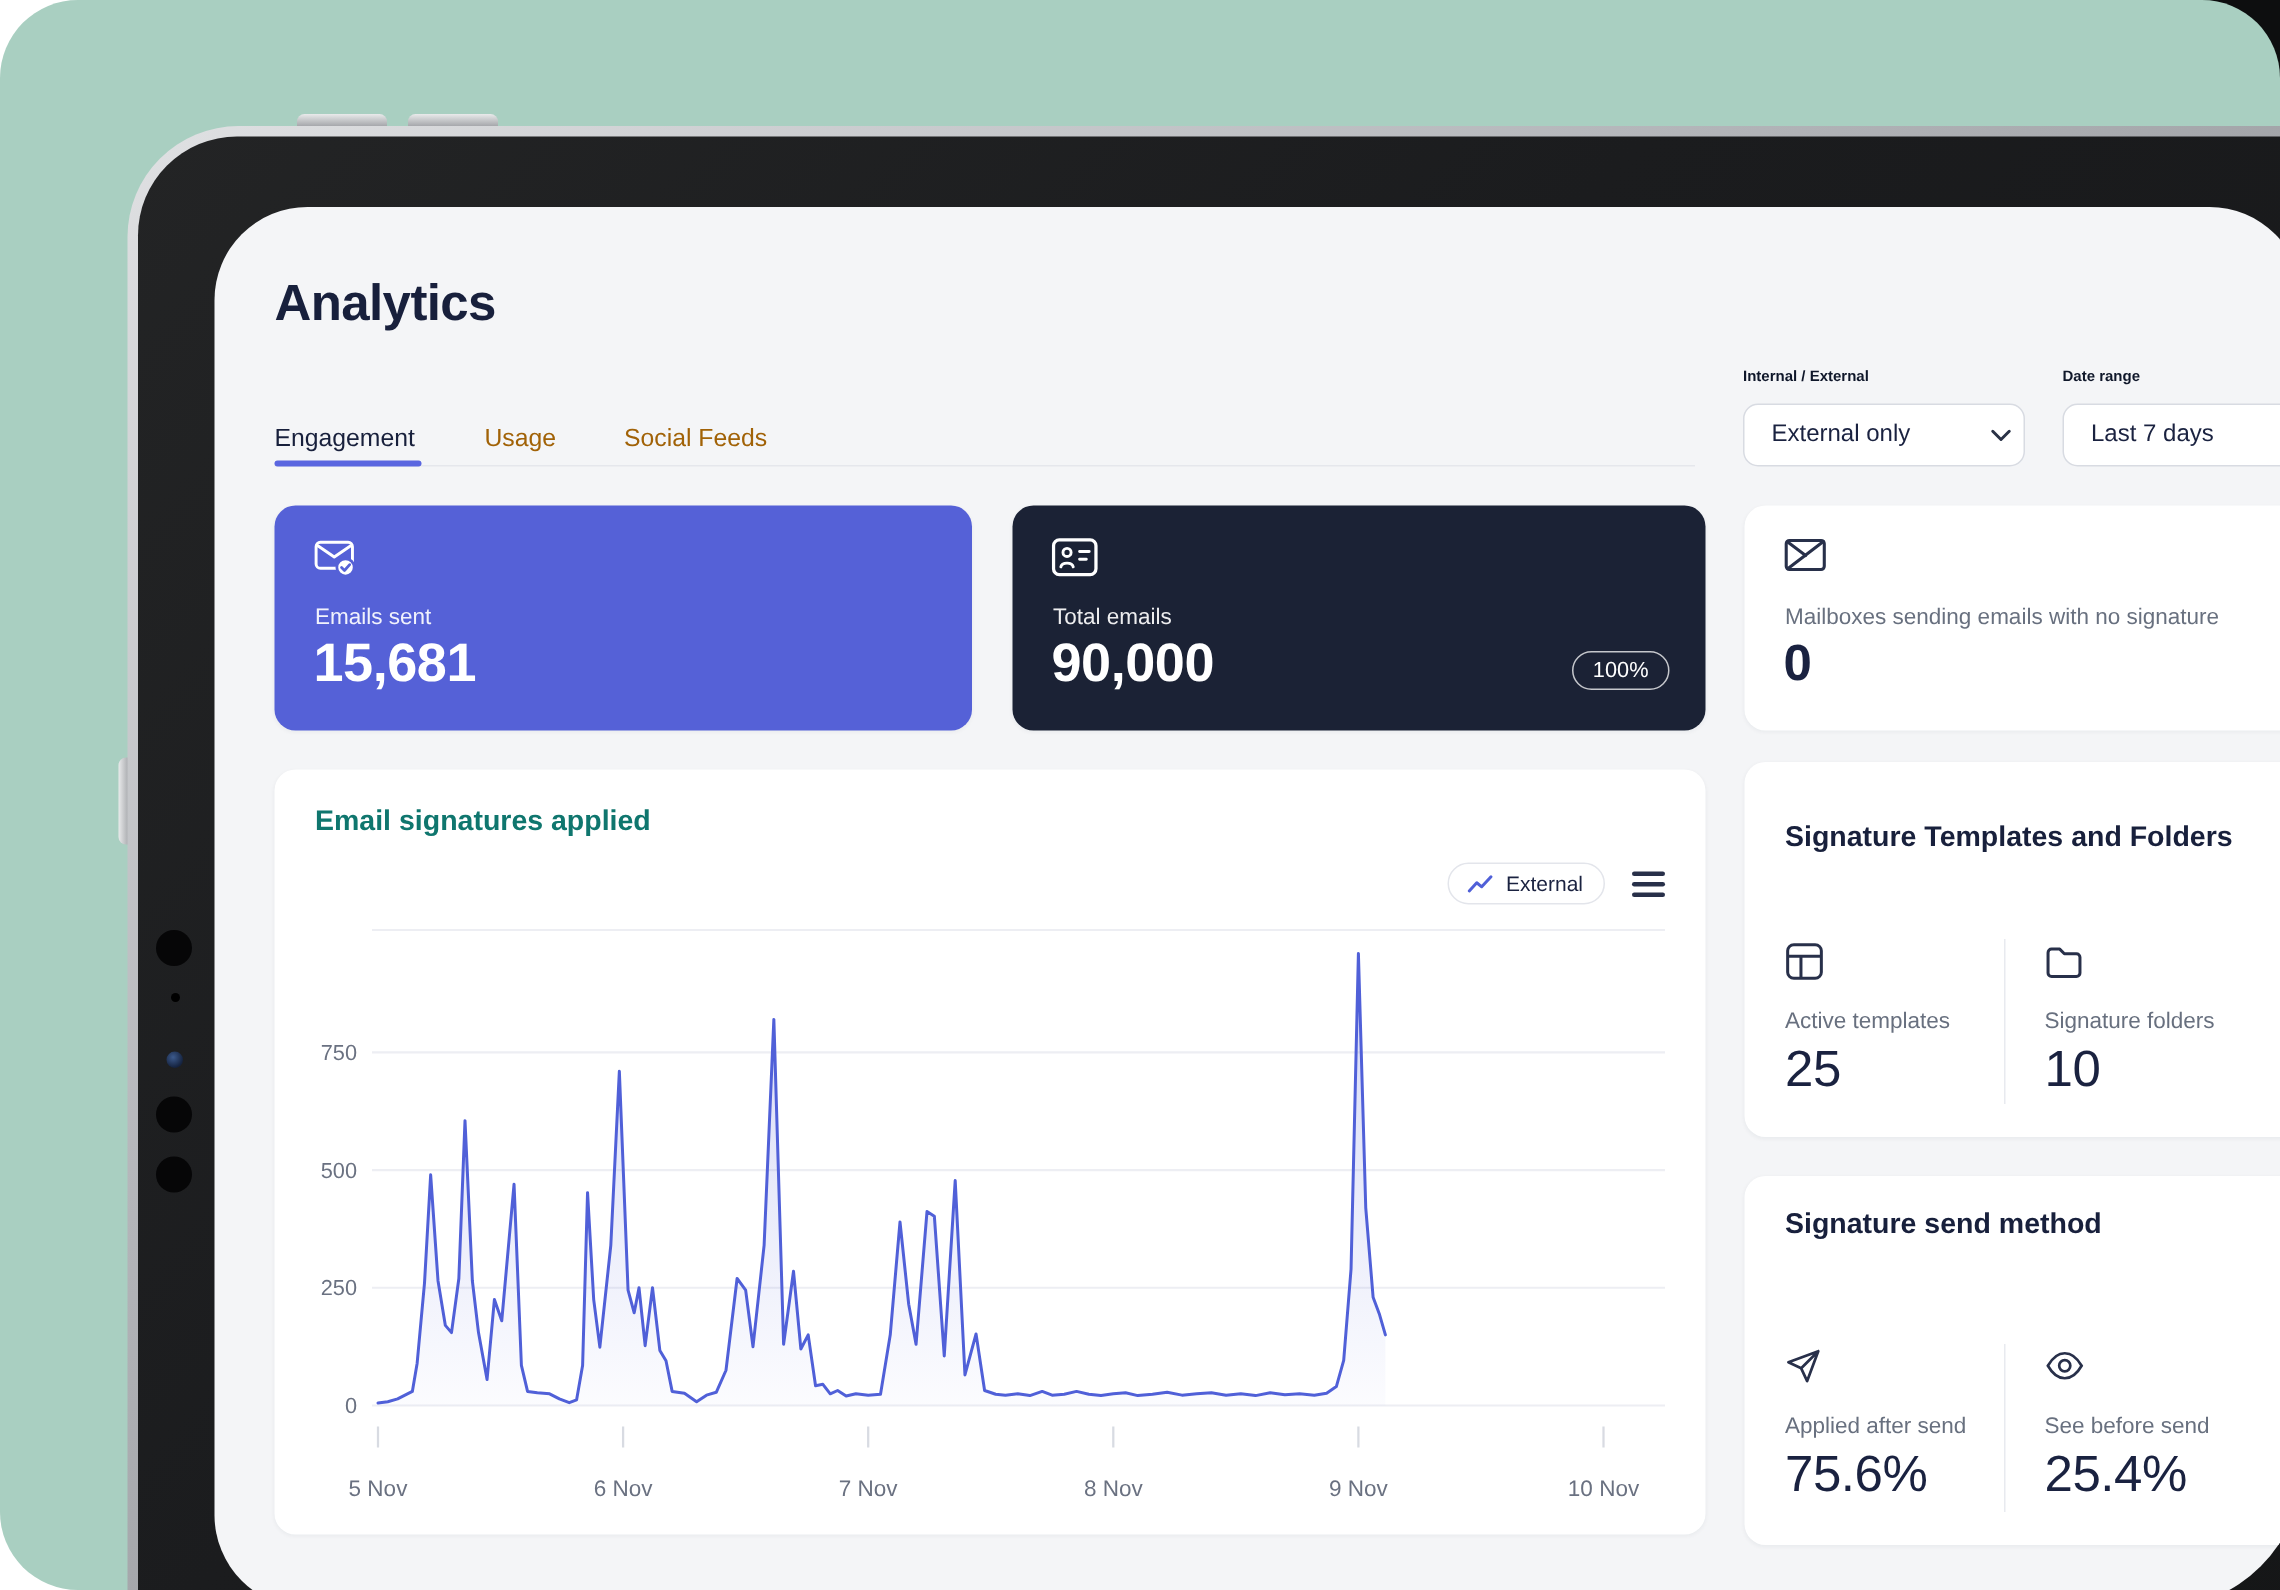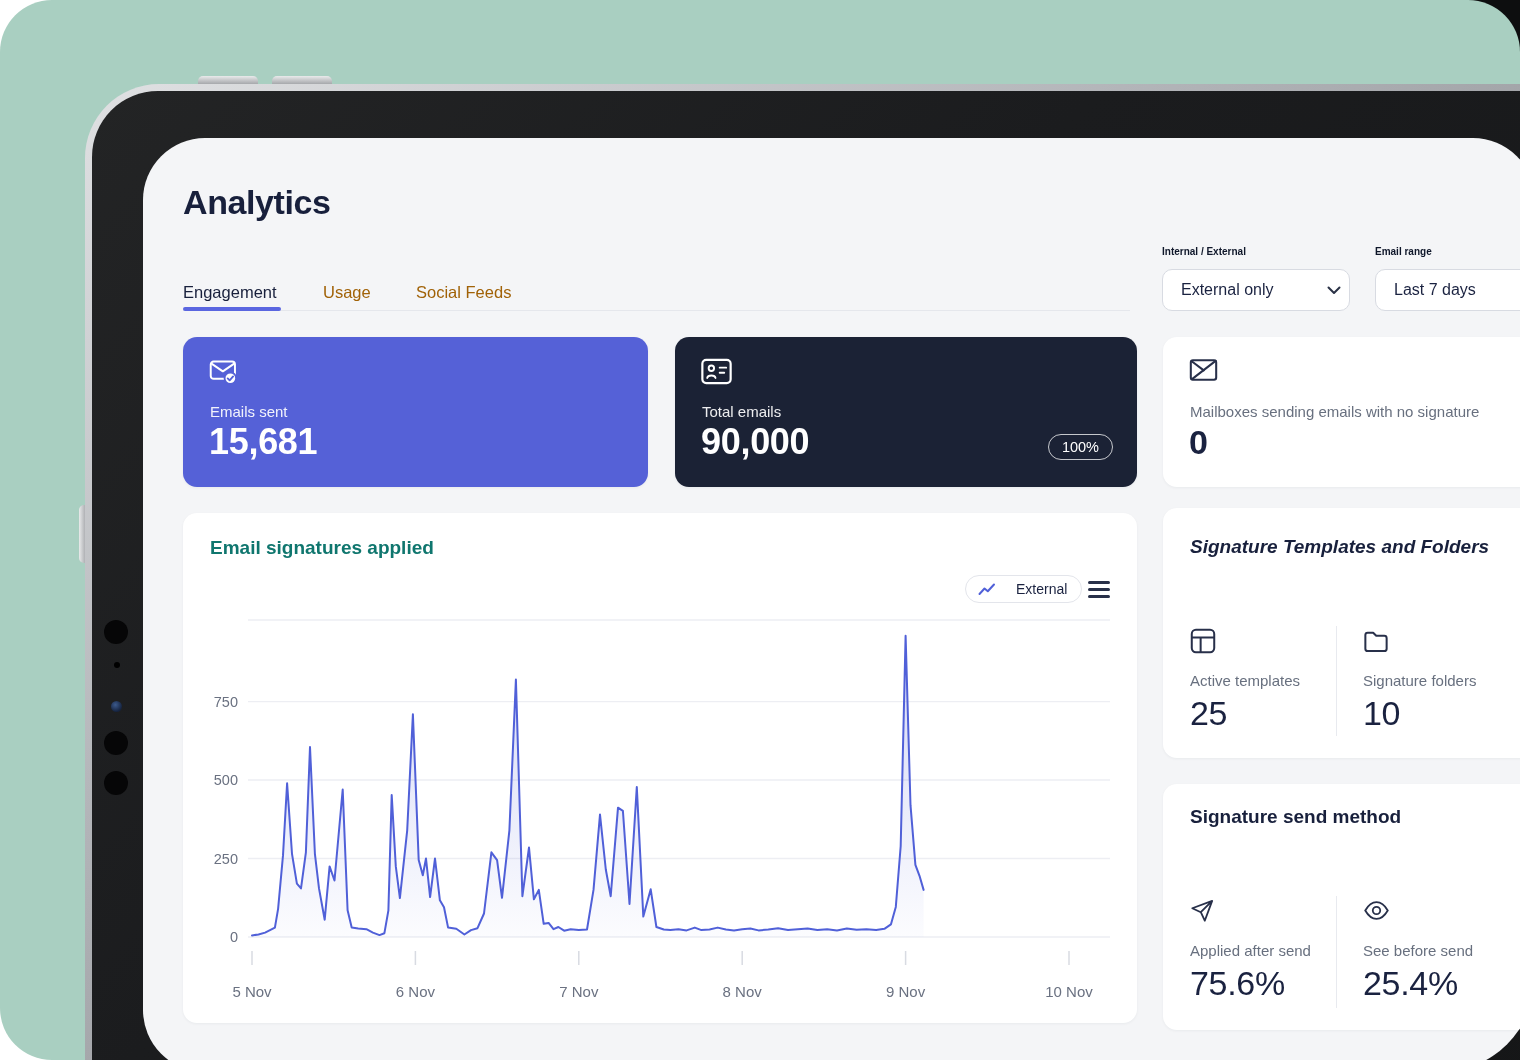"Email range" div.filter-label { text: Email -> Date }
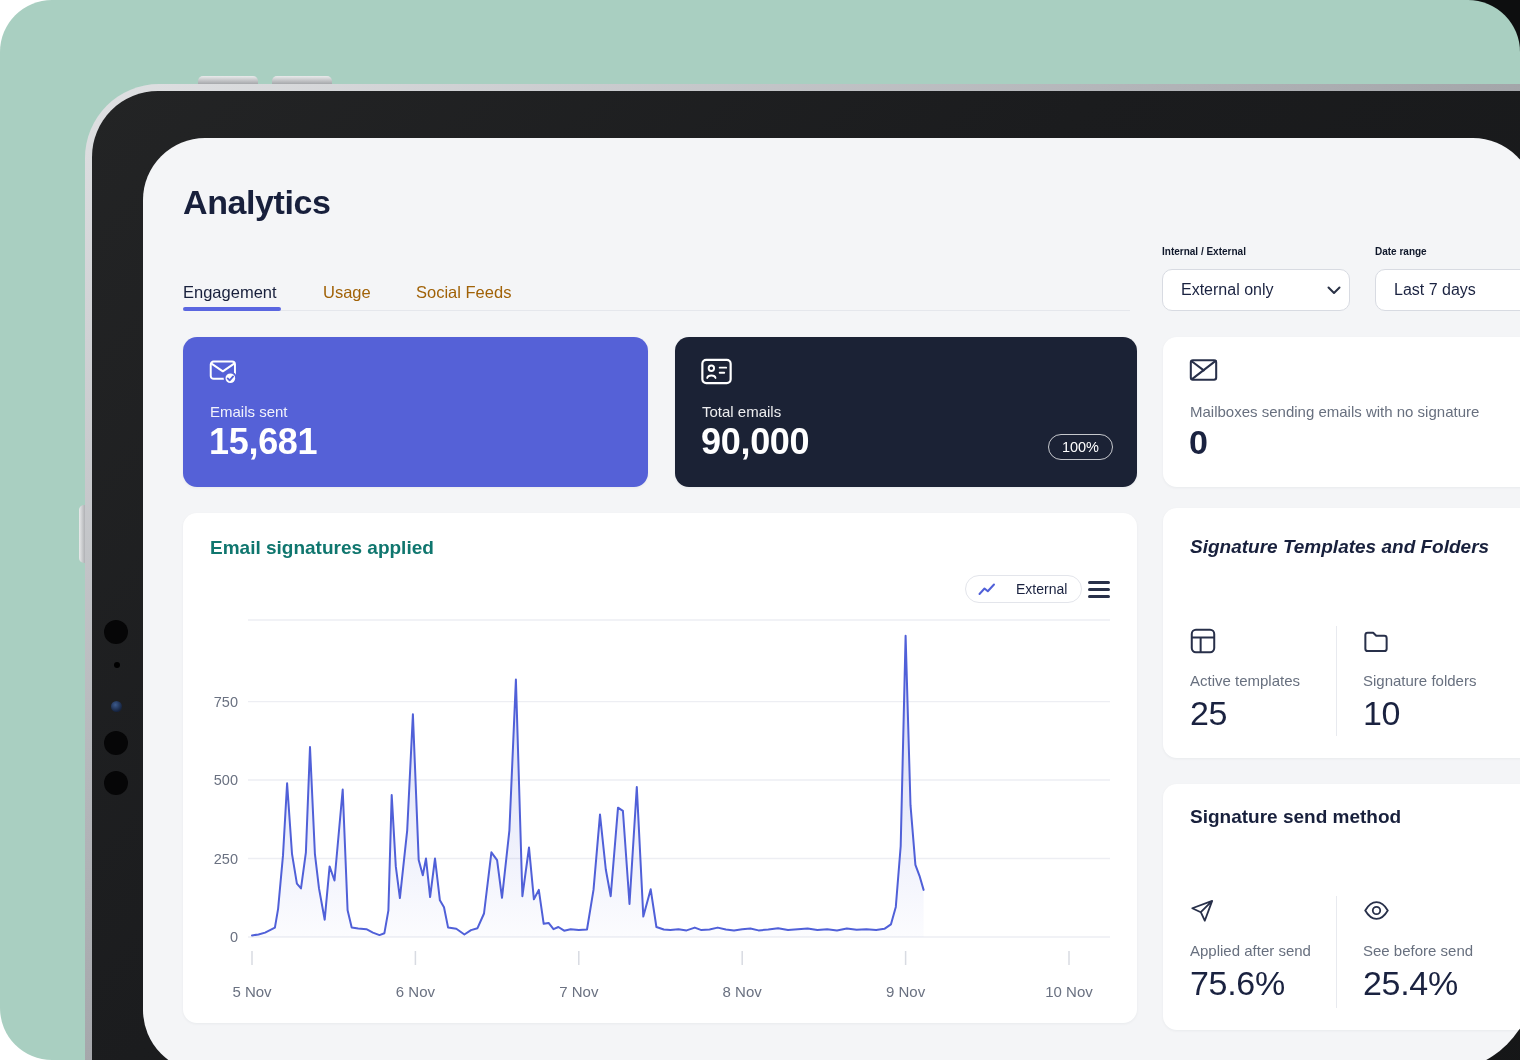"Signature Templates and Folders" div.side-title { font-style: italic -> none; top: 28px -> 40px }
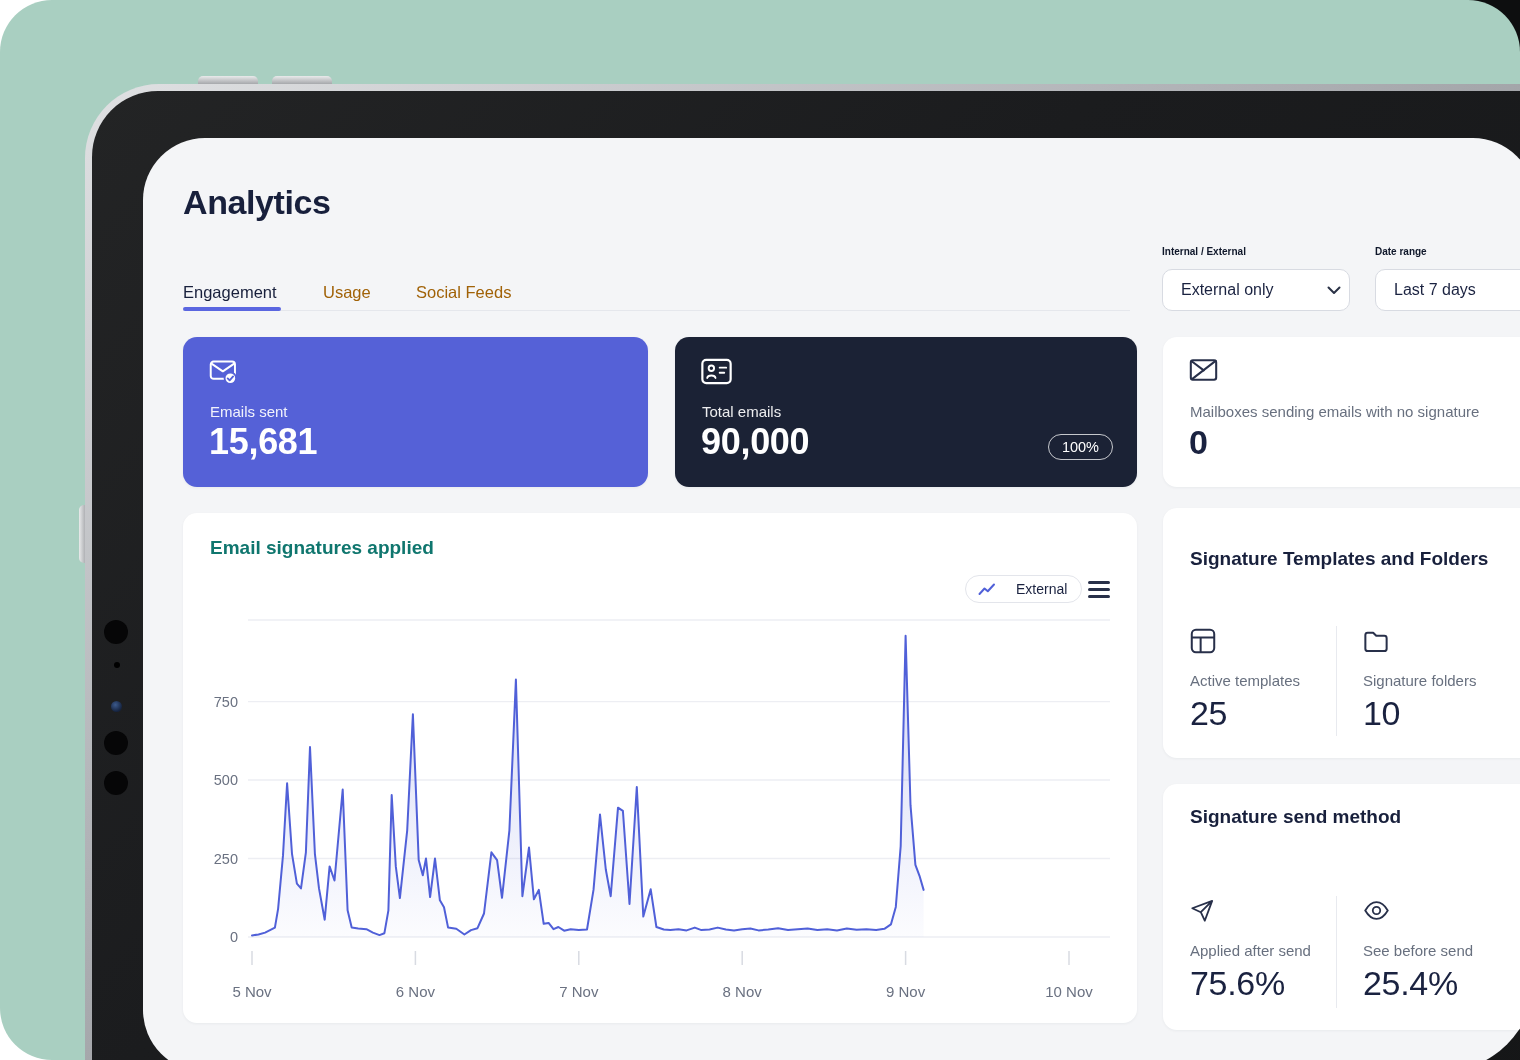"External" .legend-pill { gap: 20px -> 8px }
